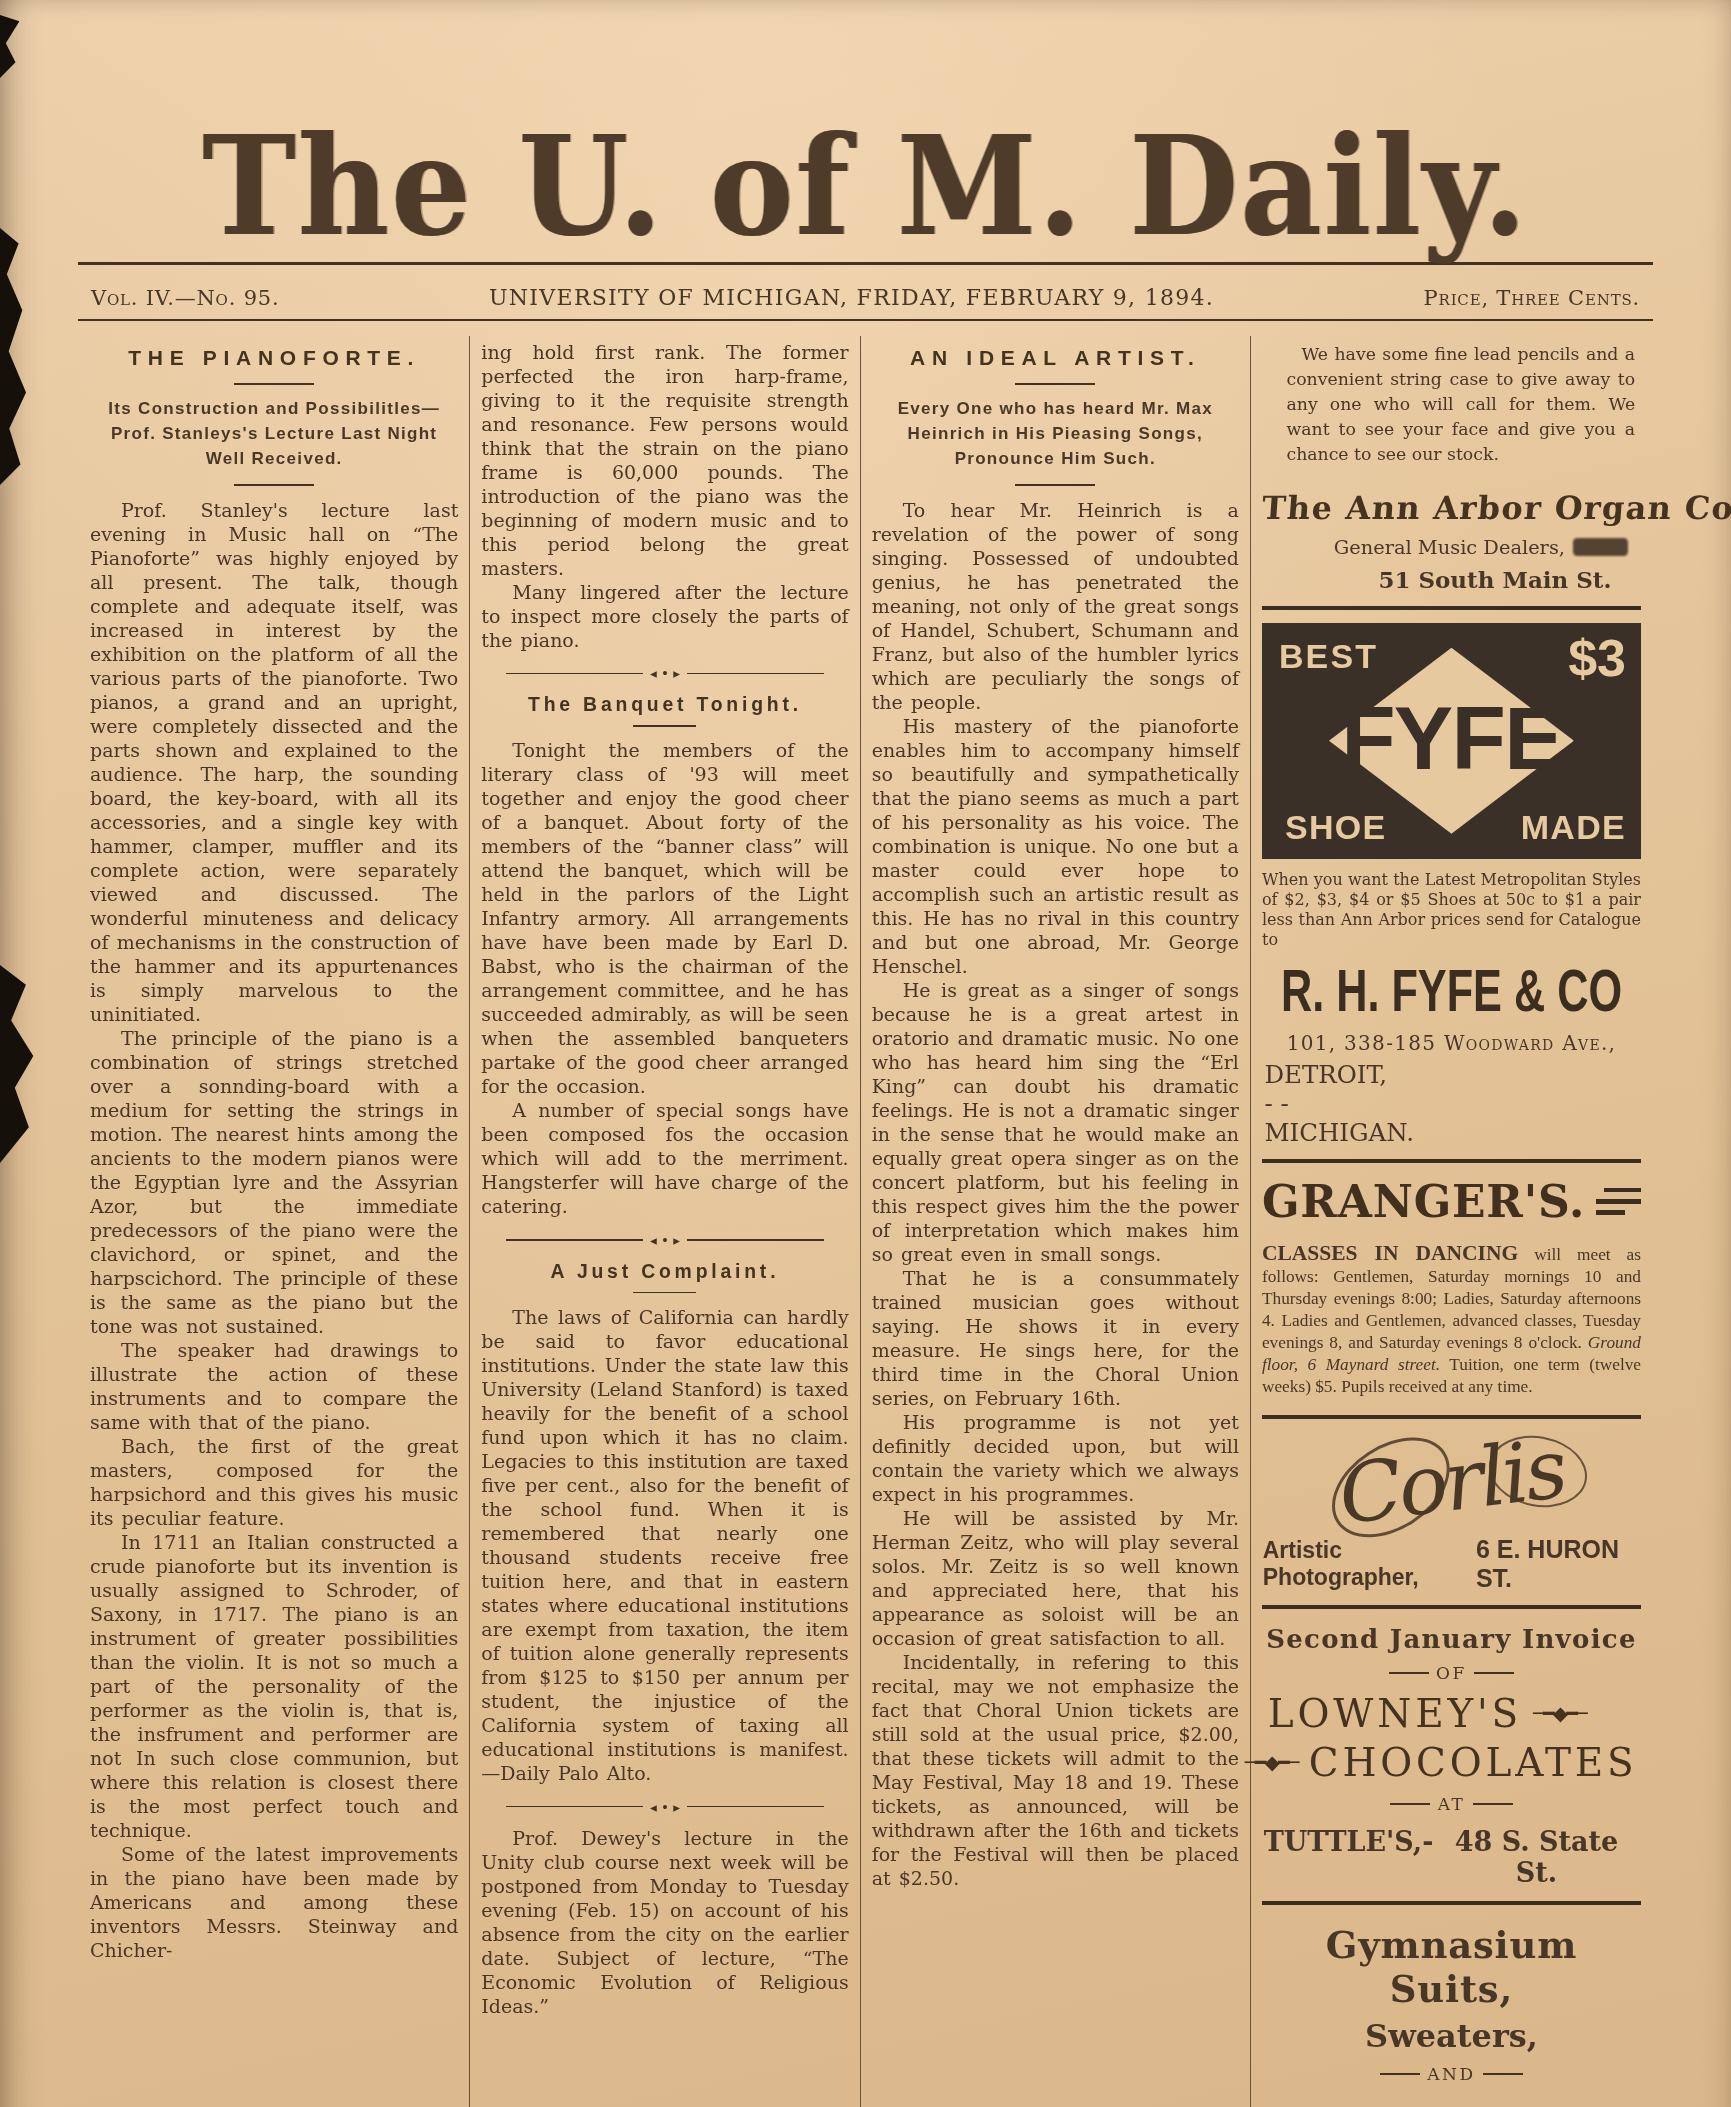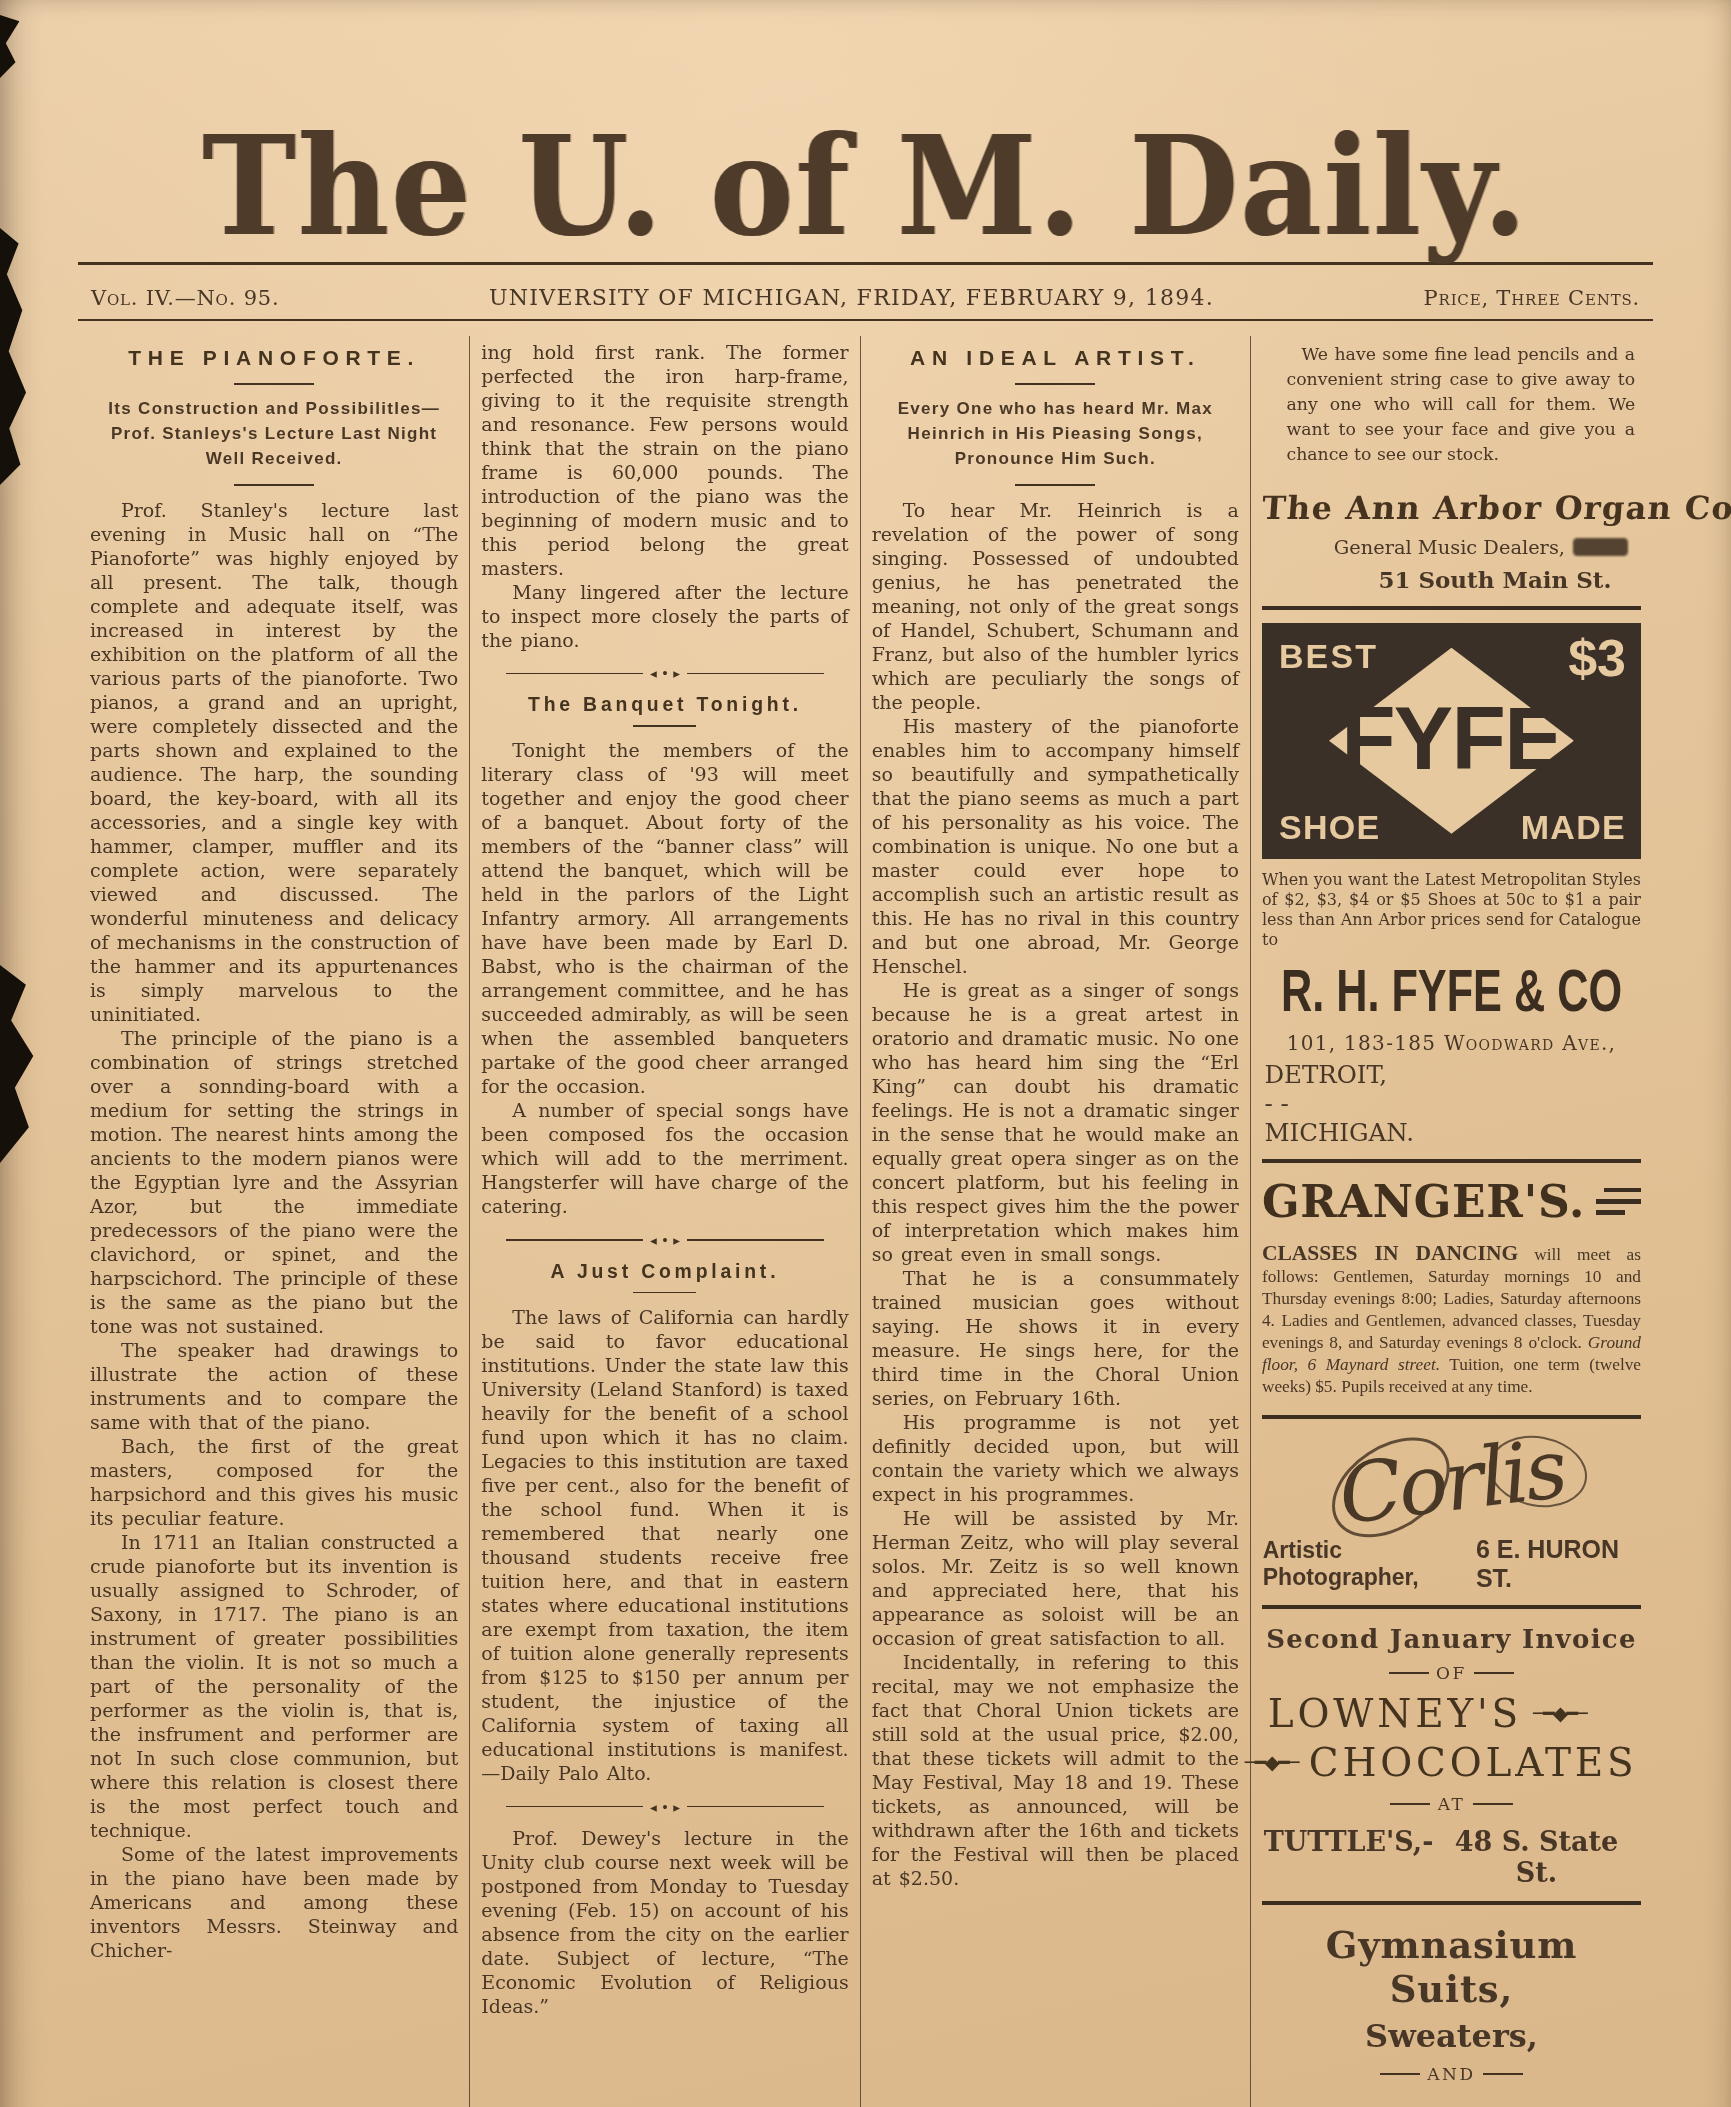"SHOE" .fyfe-shoe { left: 17px -> 23px }
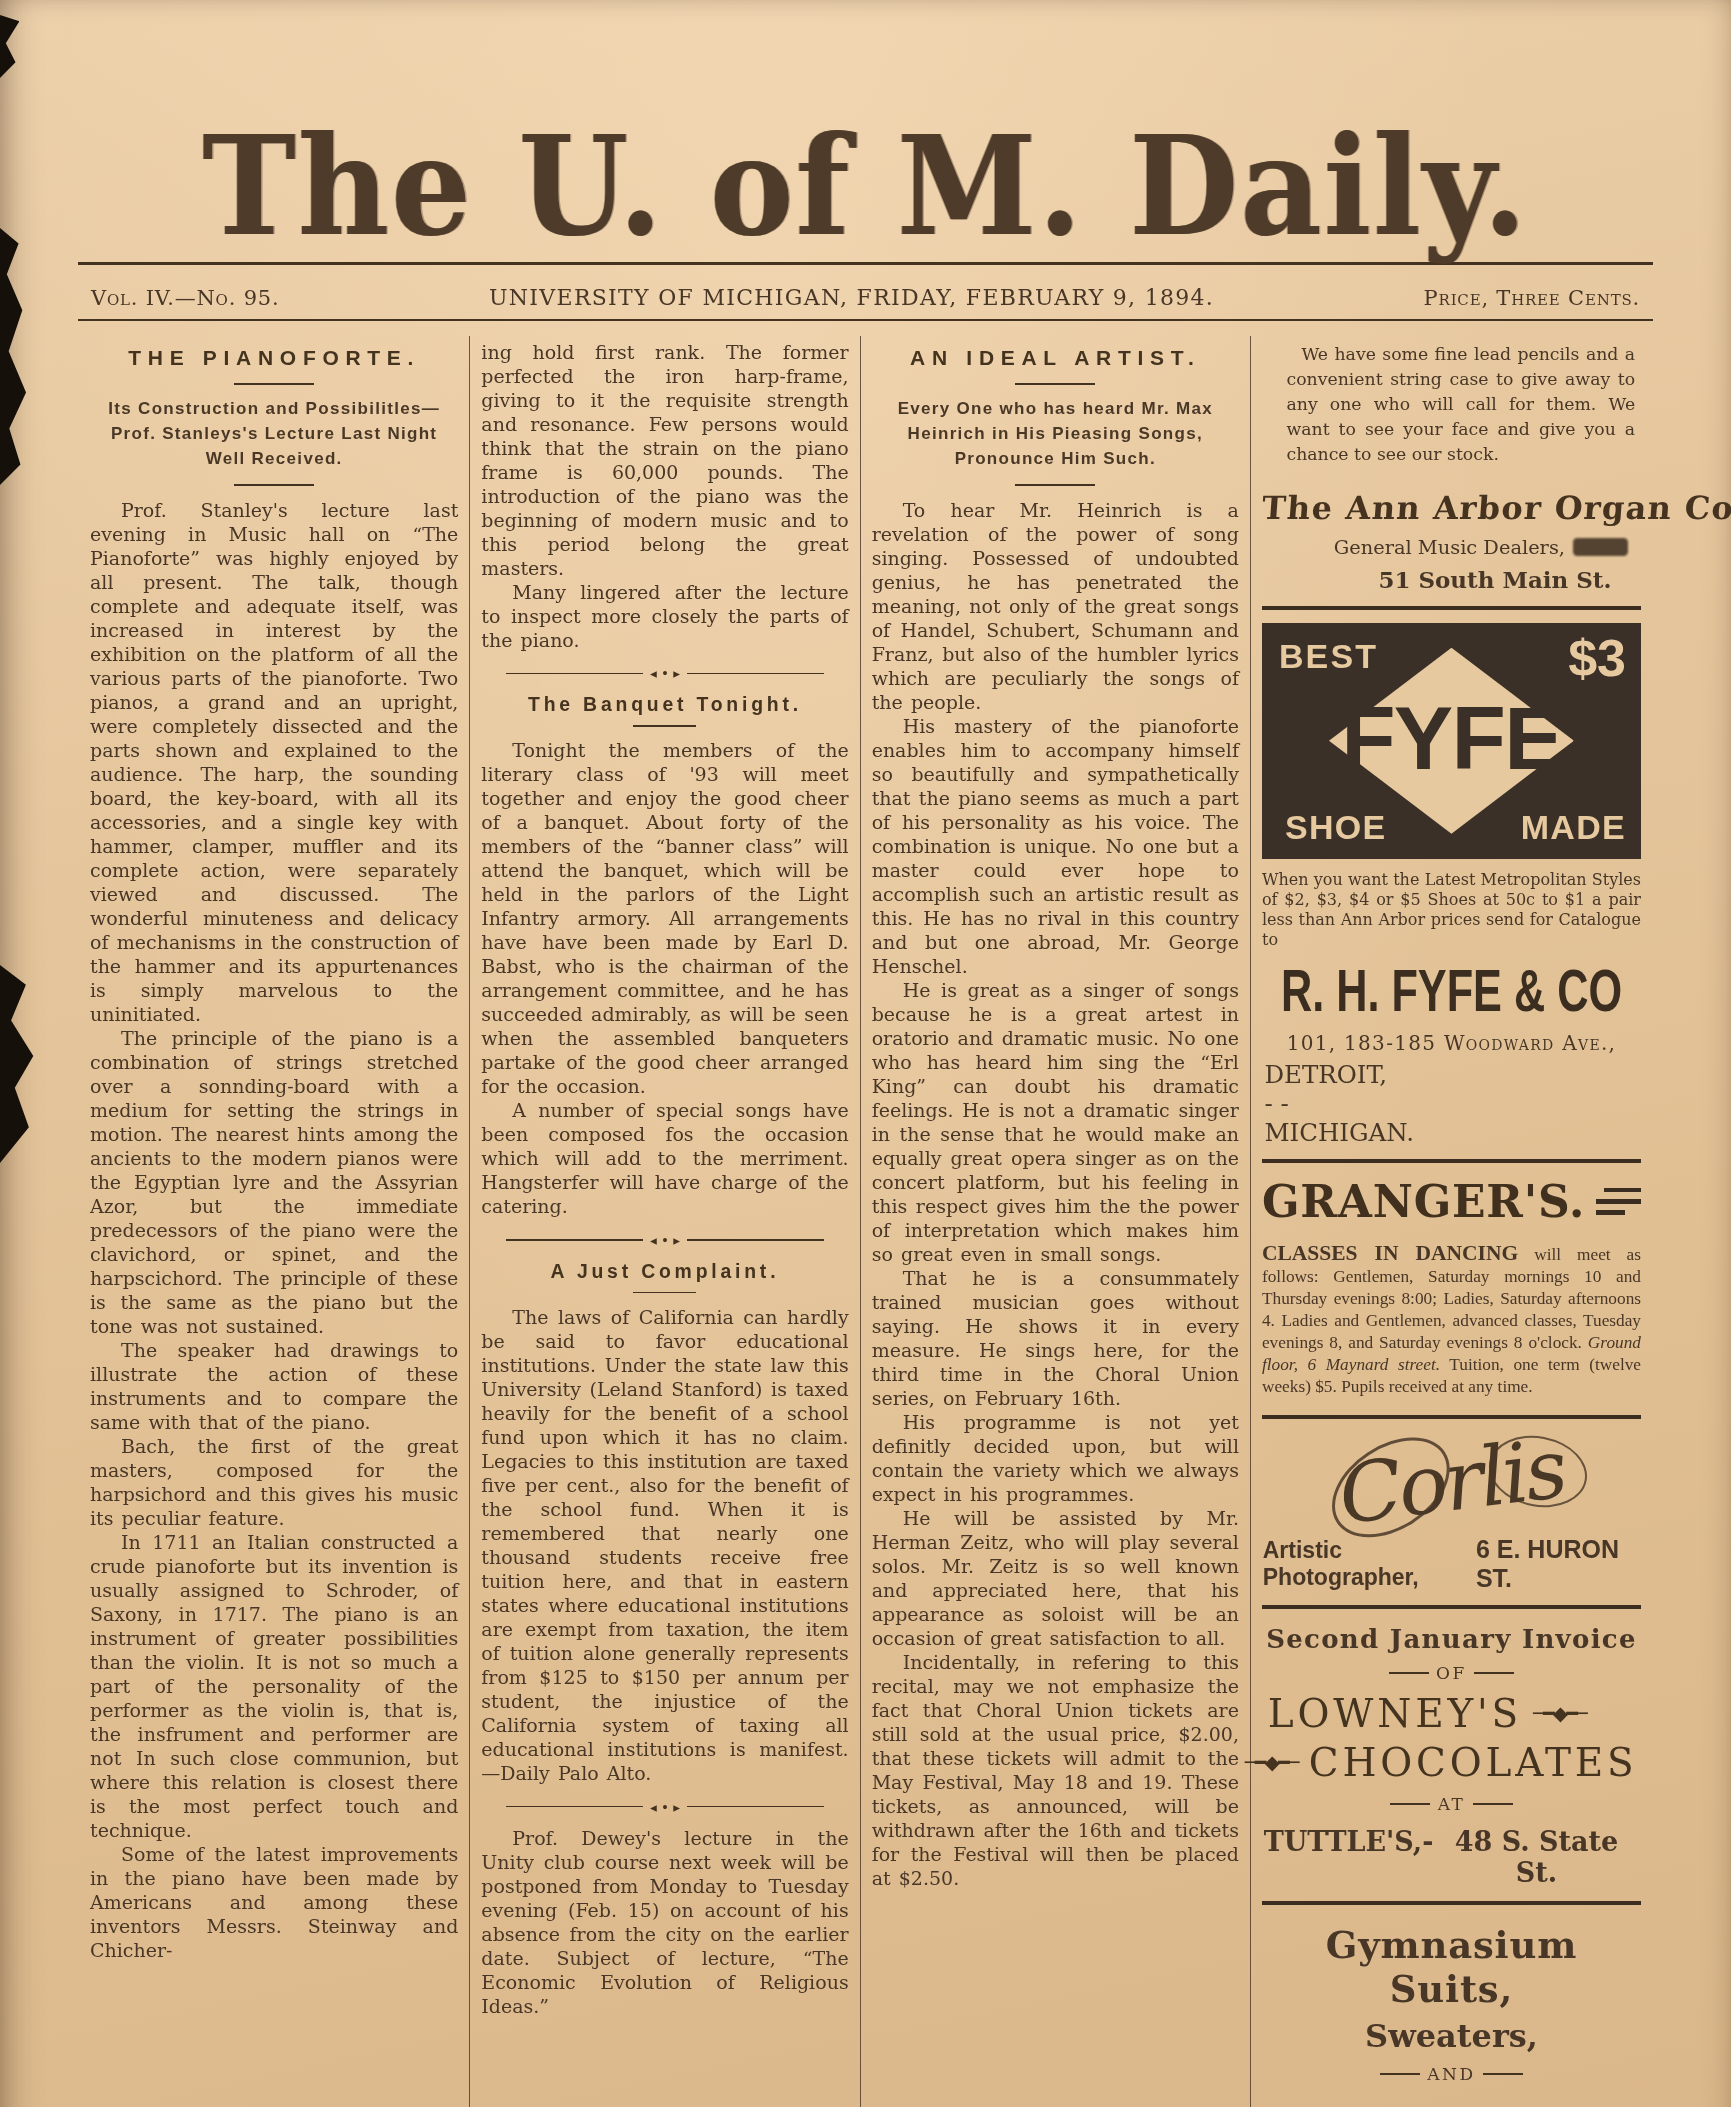"101, 183-185 Woodward Ave.," div.fyfe-addr1 { text: 183-185 -> 338-185 }
